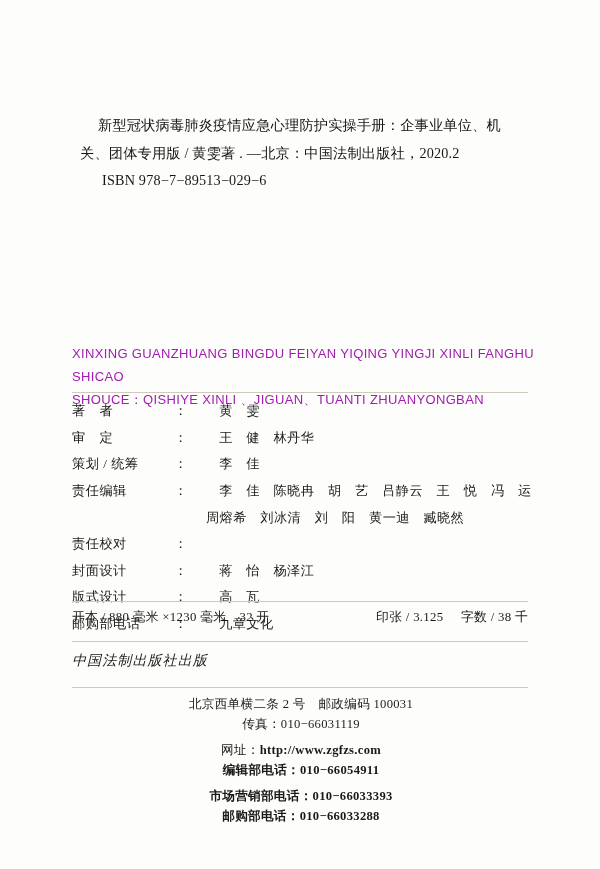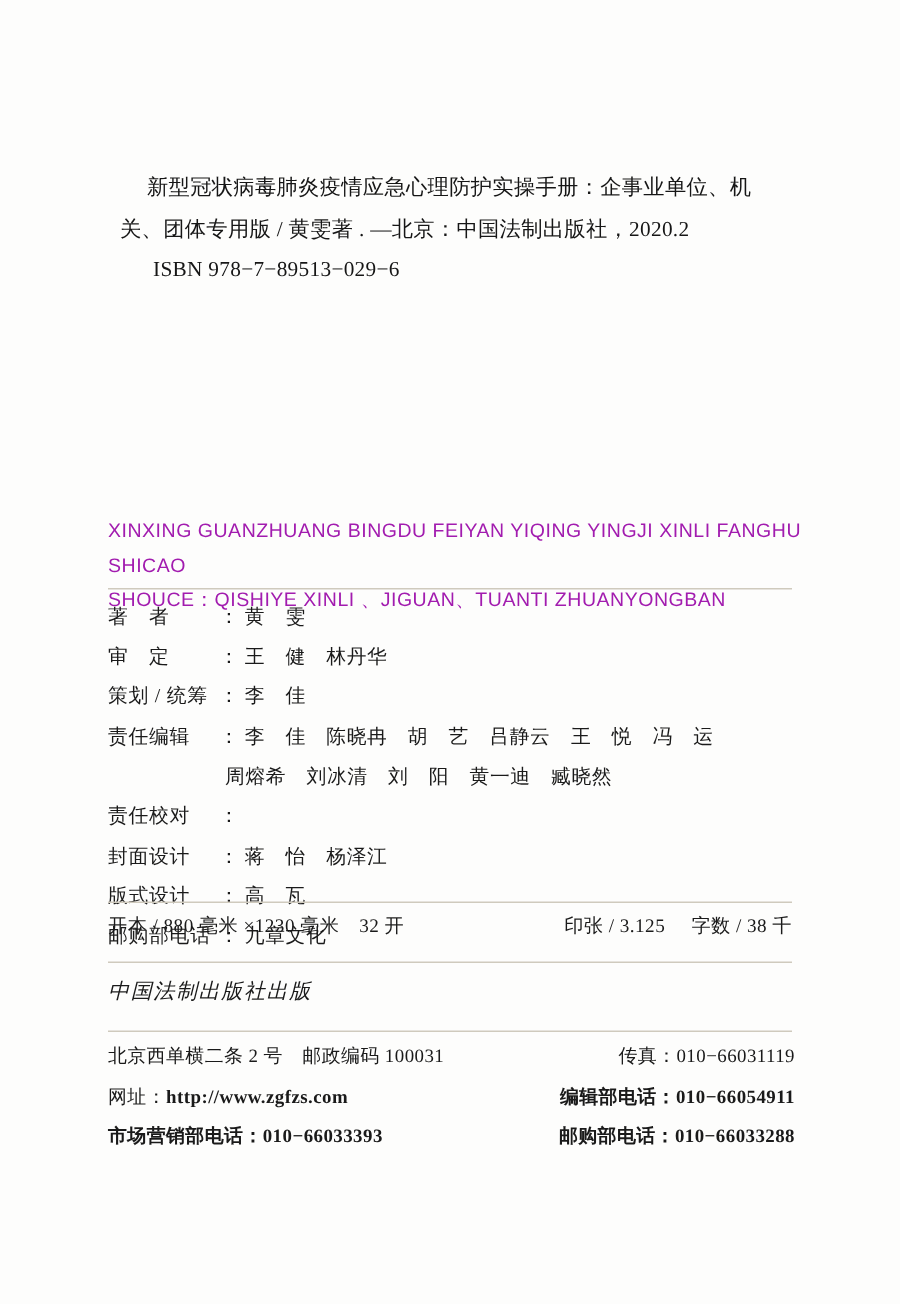"著 者" .crow { gap: none -> 28px }
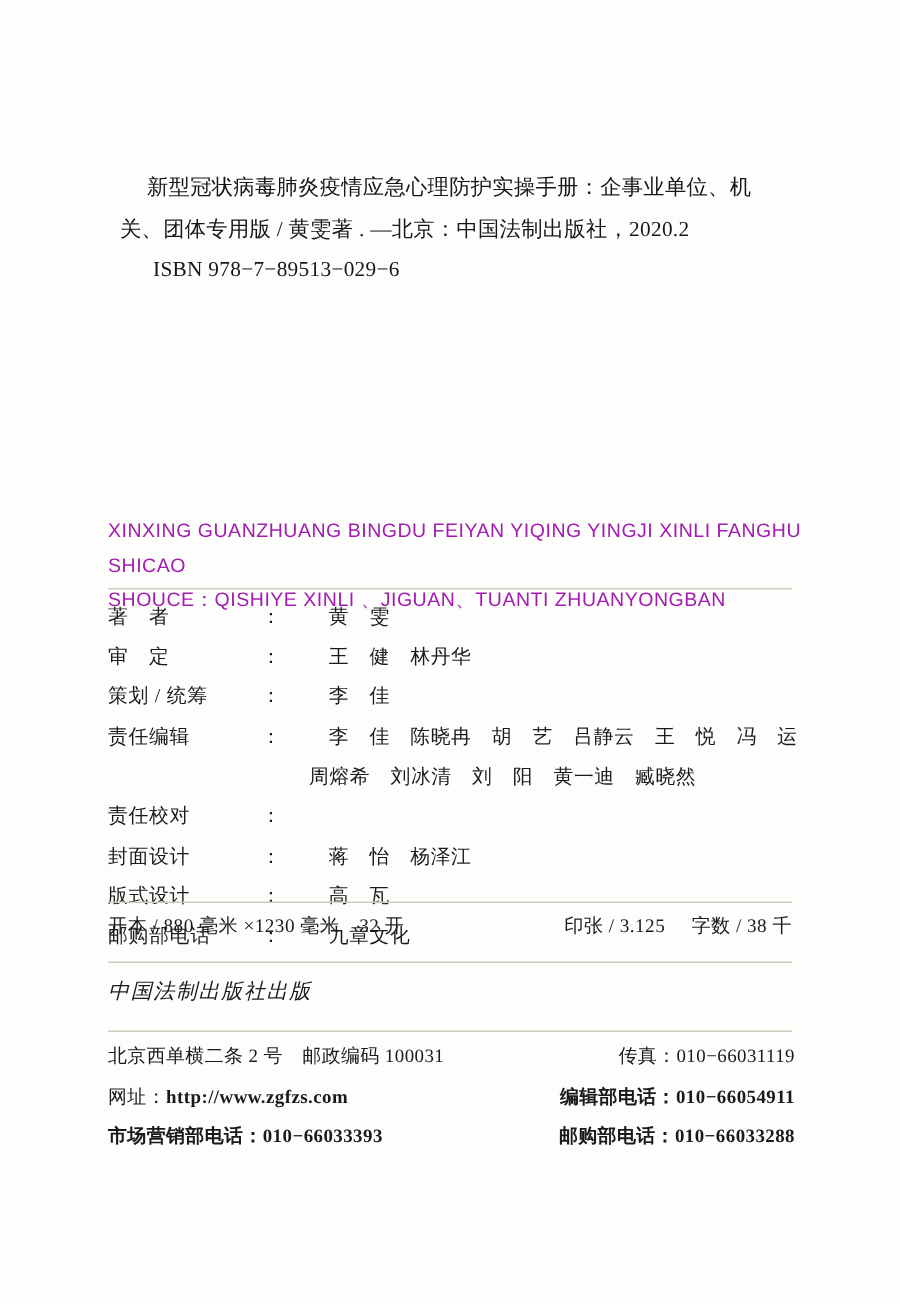"北京西单横二条 2 号 邮政编码 100031" .crow2 { flex-direction: none -> column }
